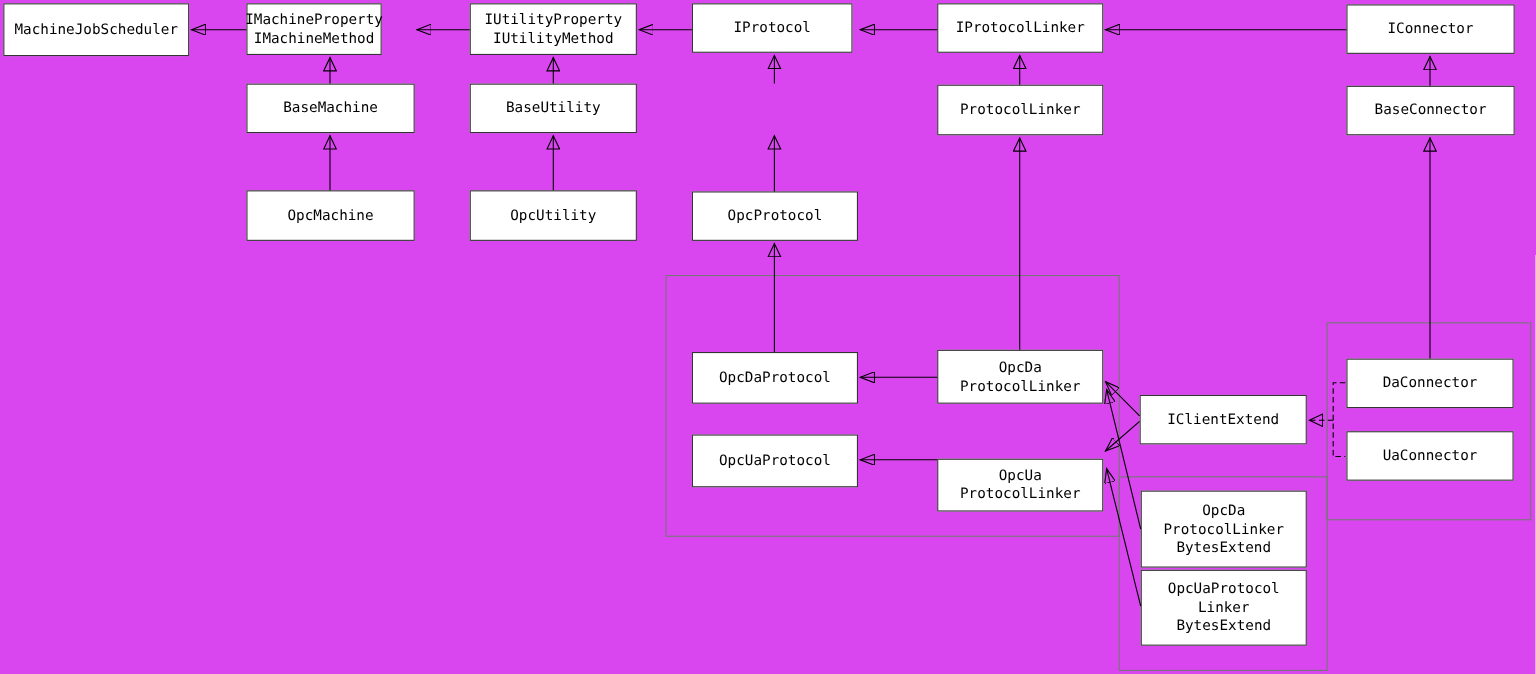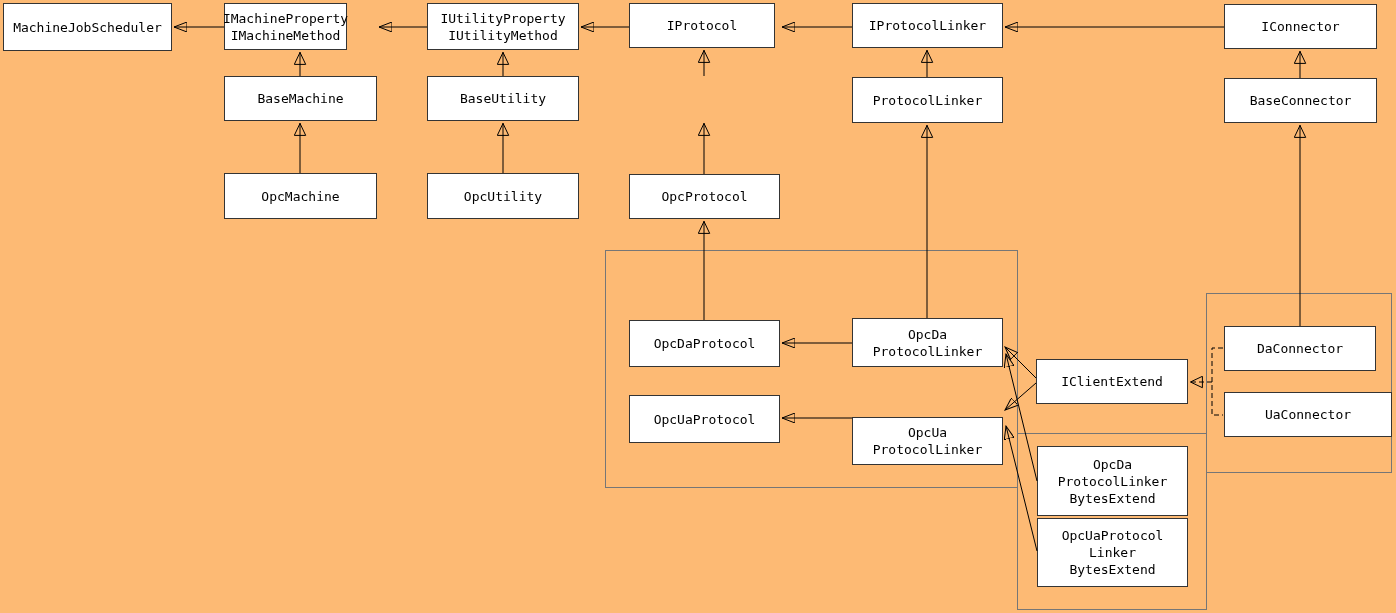"MachineJobScheduler" .canvas { background: #fdba74 -> #d946ef }
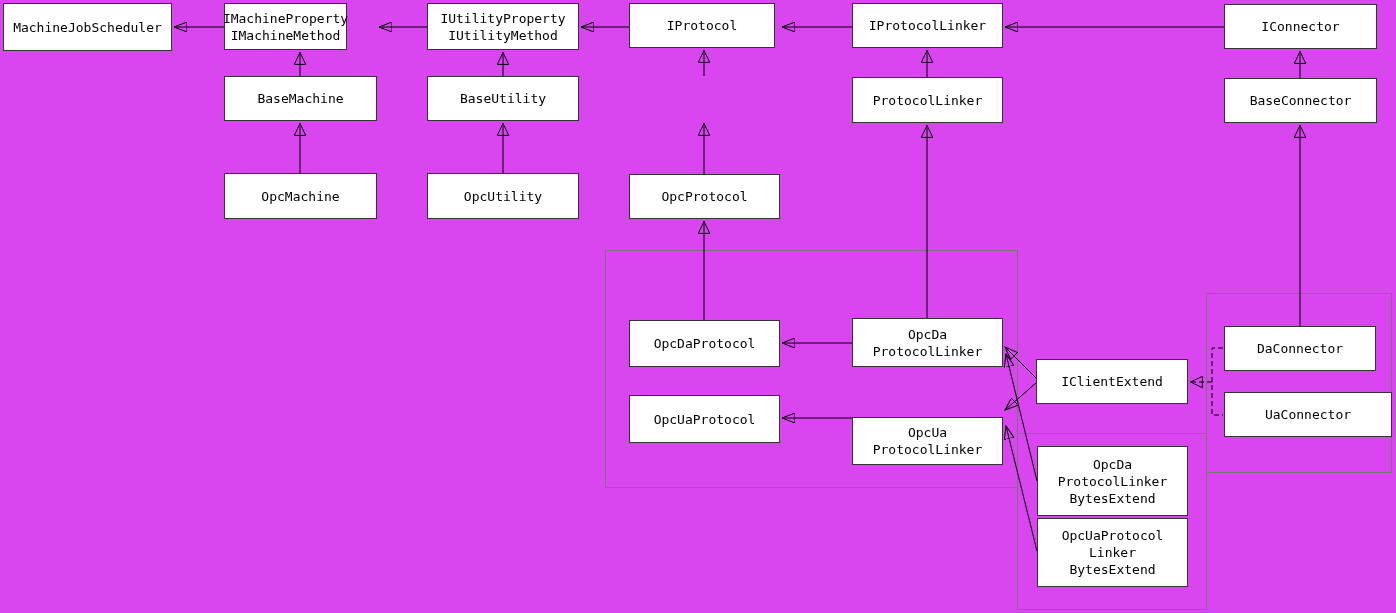"UaConnector" div.node { width: 168px -> 152px }
